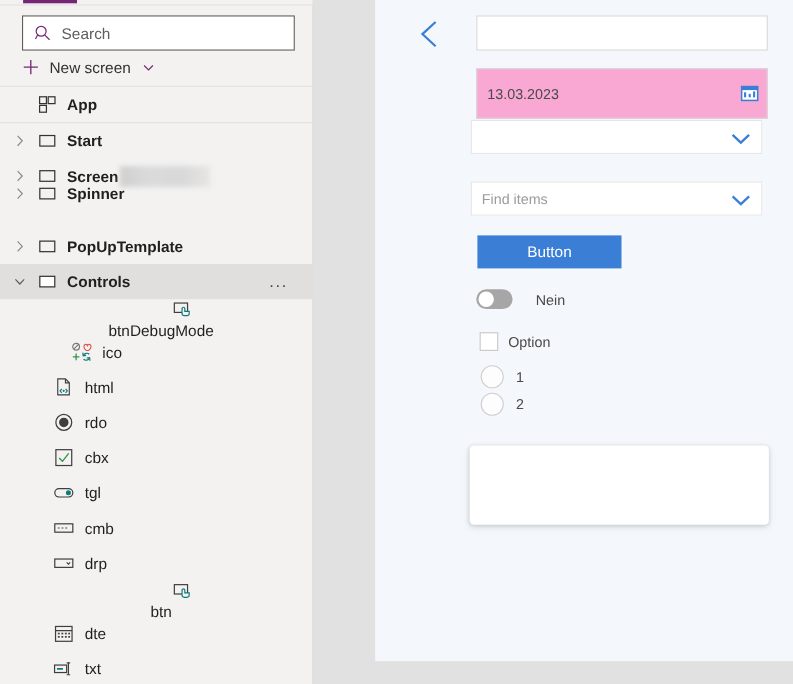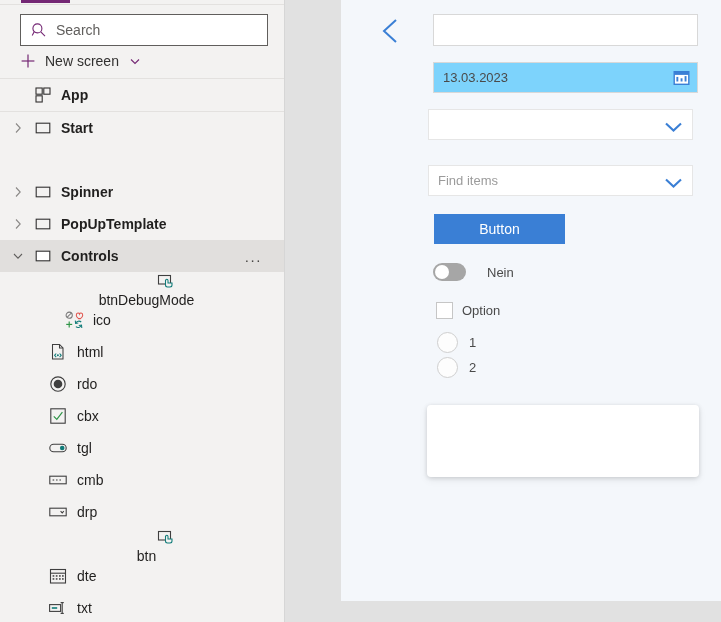"13.03.2023" .ctl-date { background: #7dd3fc -> #f9a8d4; height: 31px -> 46px }
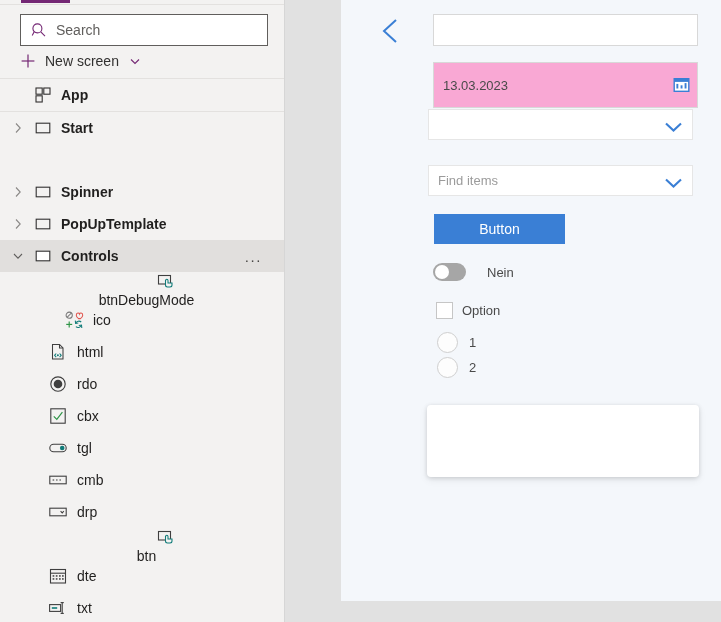"Screen" div.row { html: none -> <div> <span> <svg> <polyline></polyline> </svg> </span> <span> <svg> <rect></rect> </svg> </span> <span>Screen</span> <span></span> </div> }
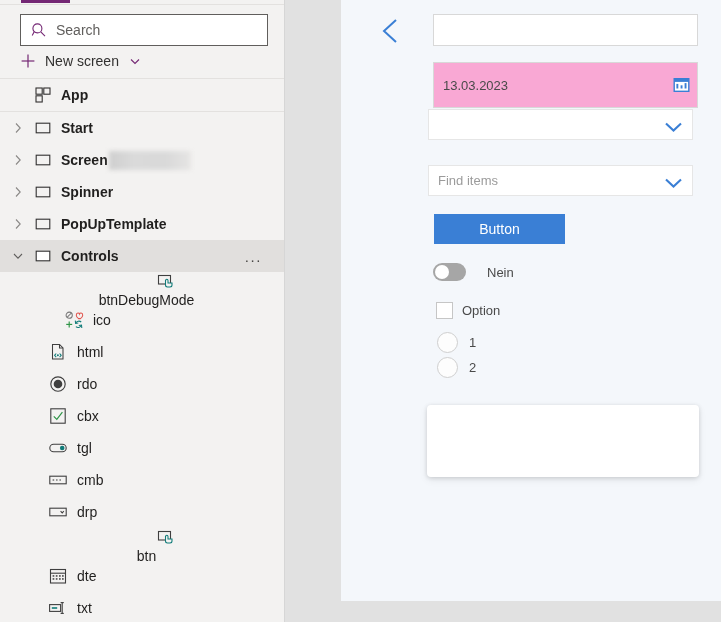"Spinner" div.row { top: 176px -> 160px }
